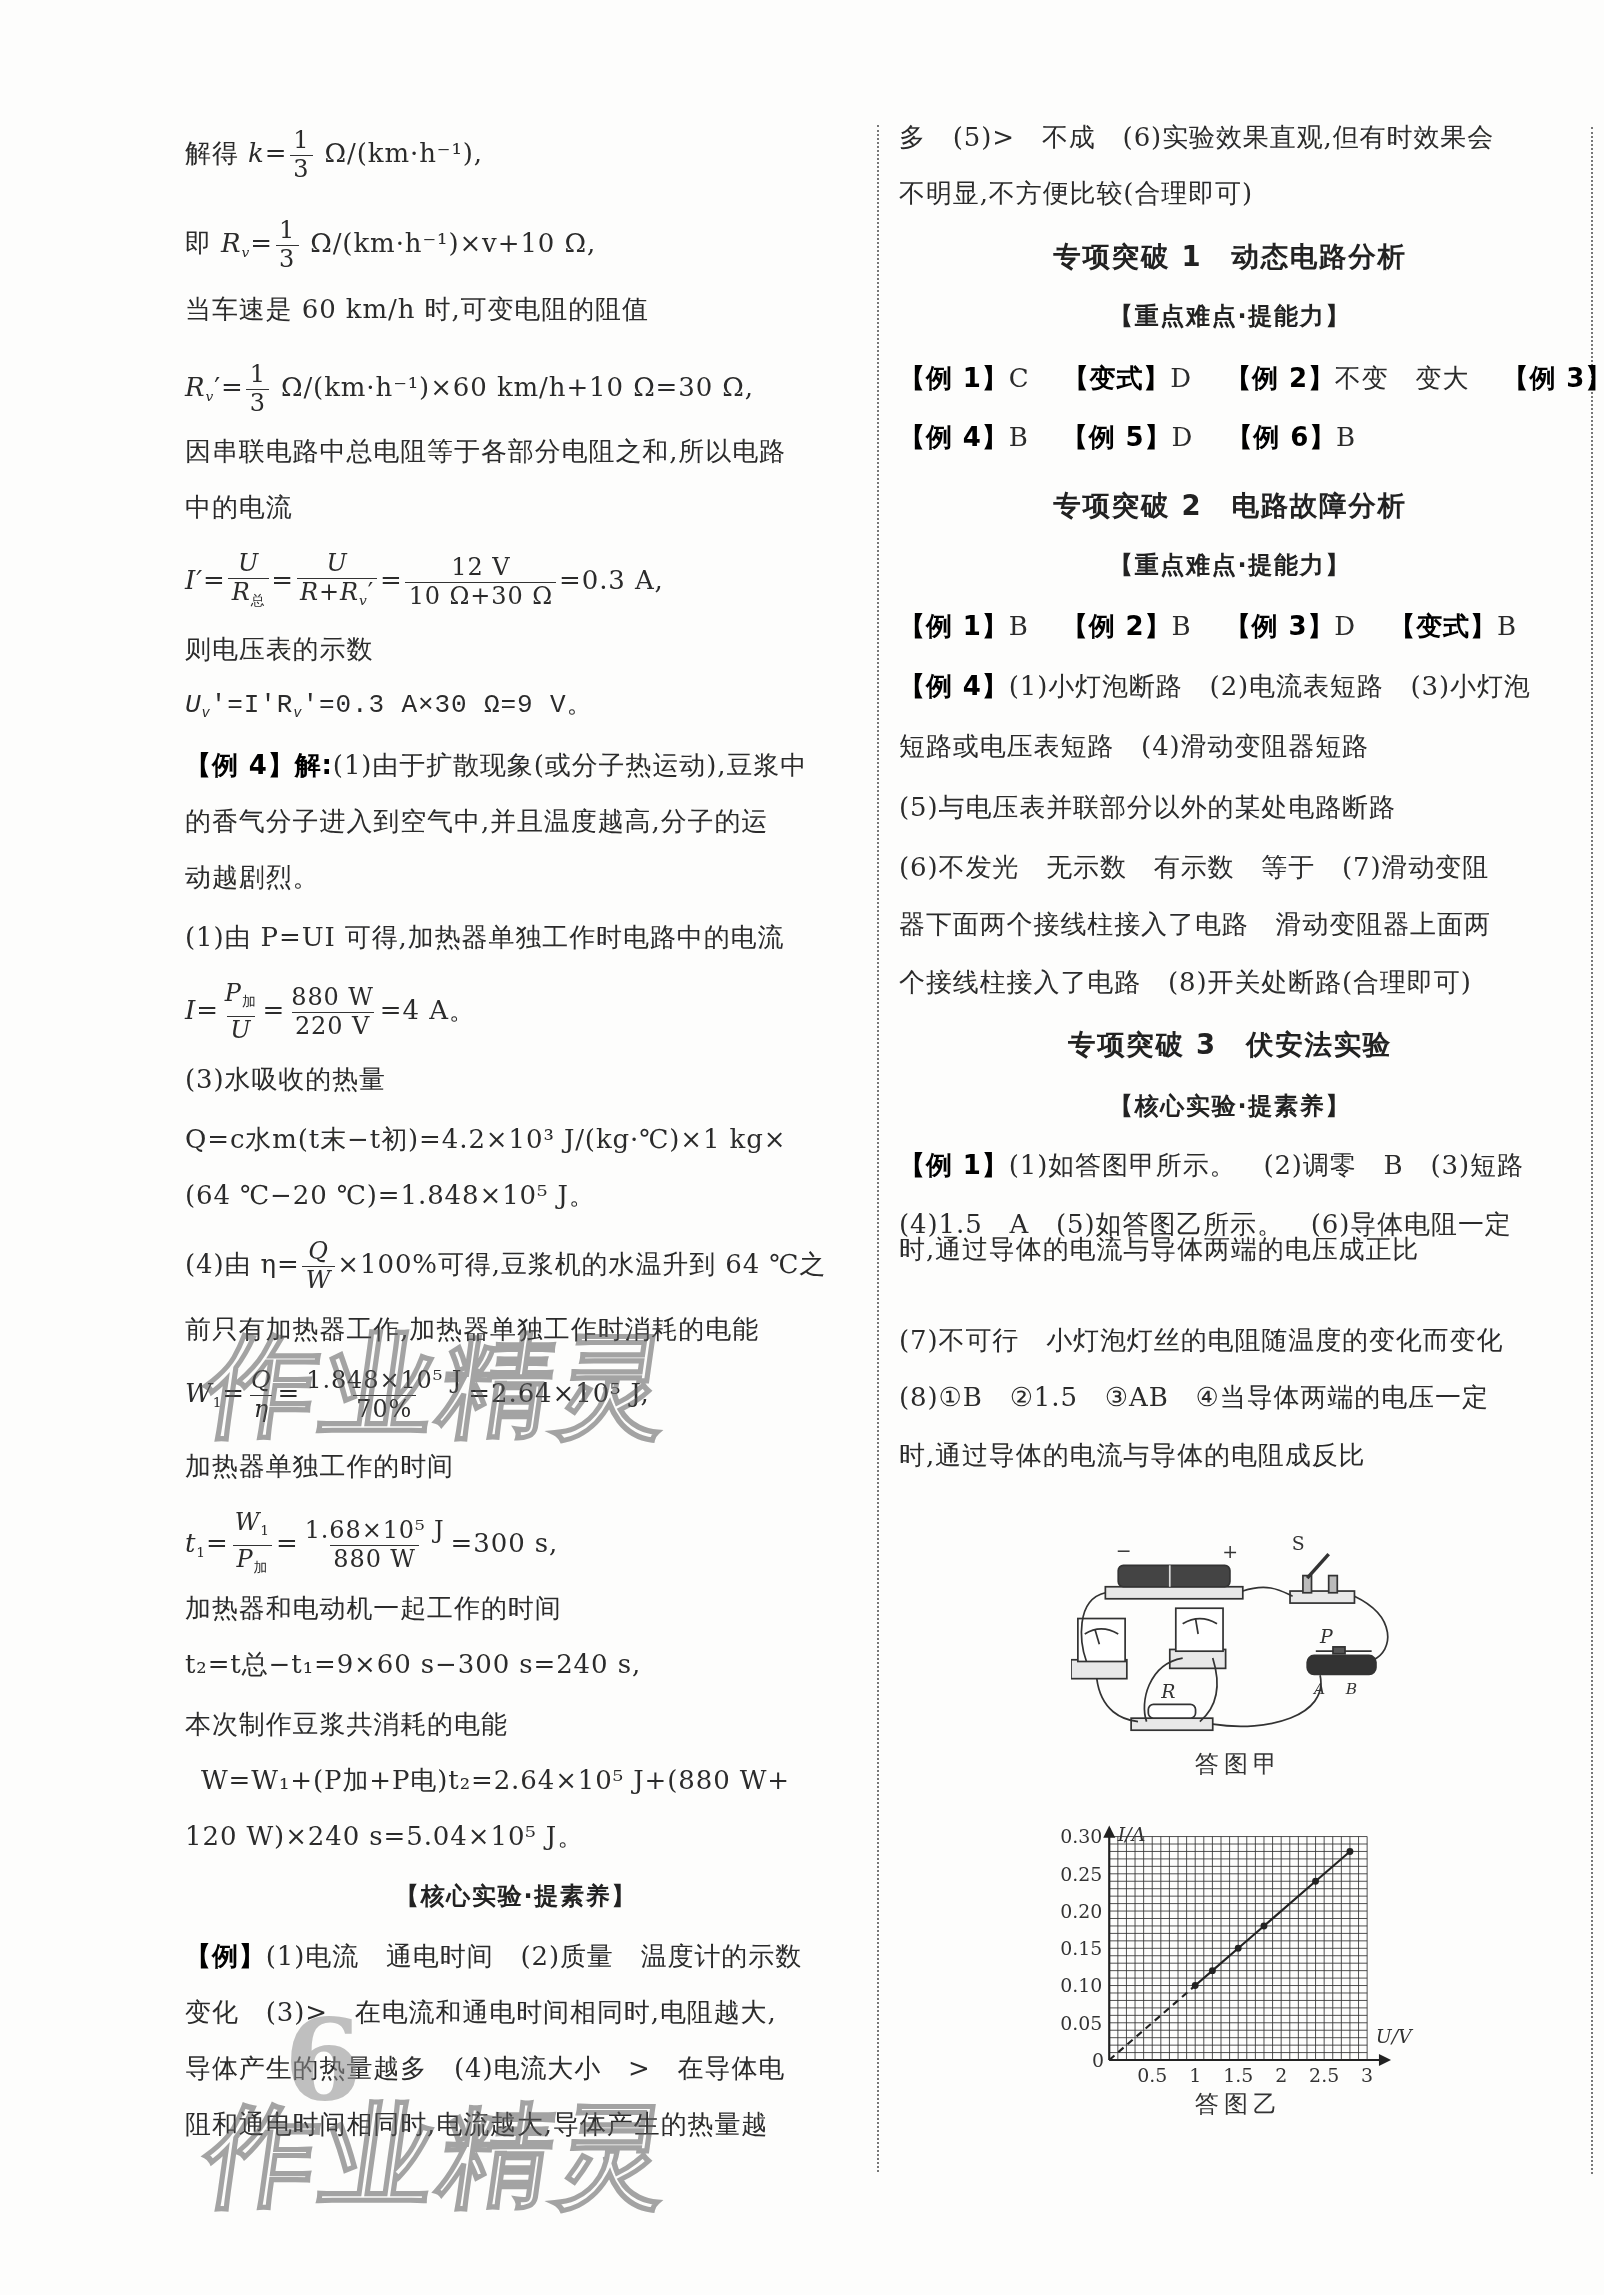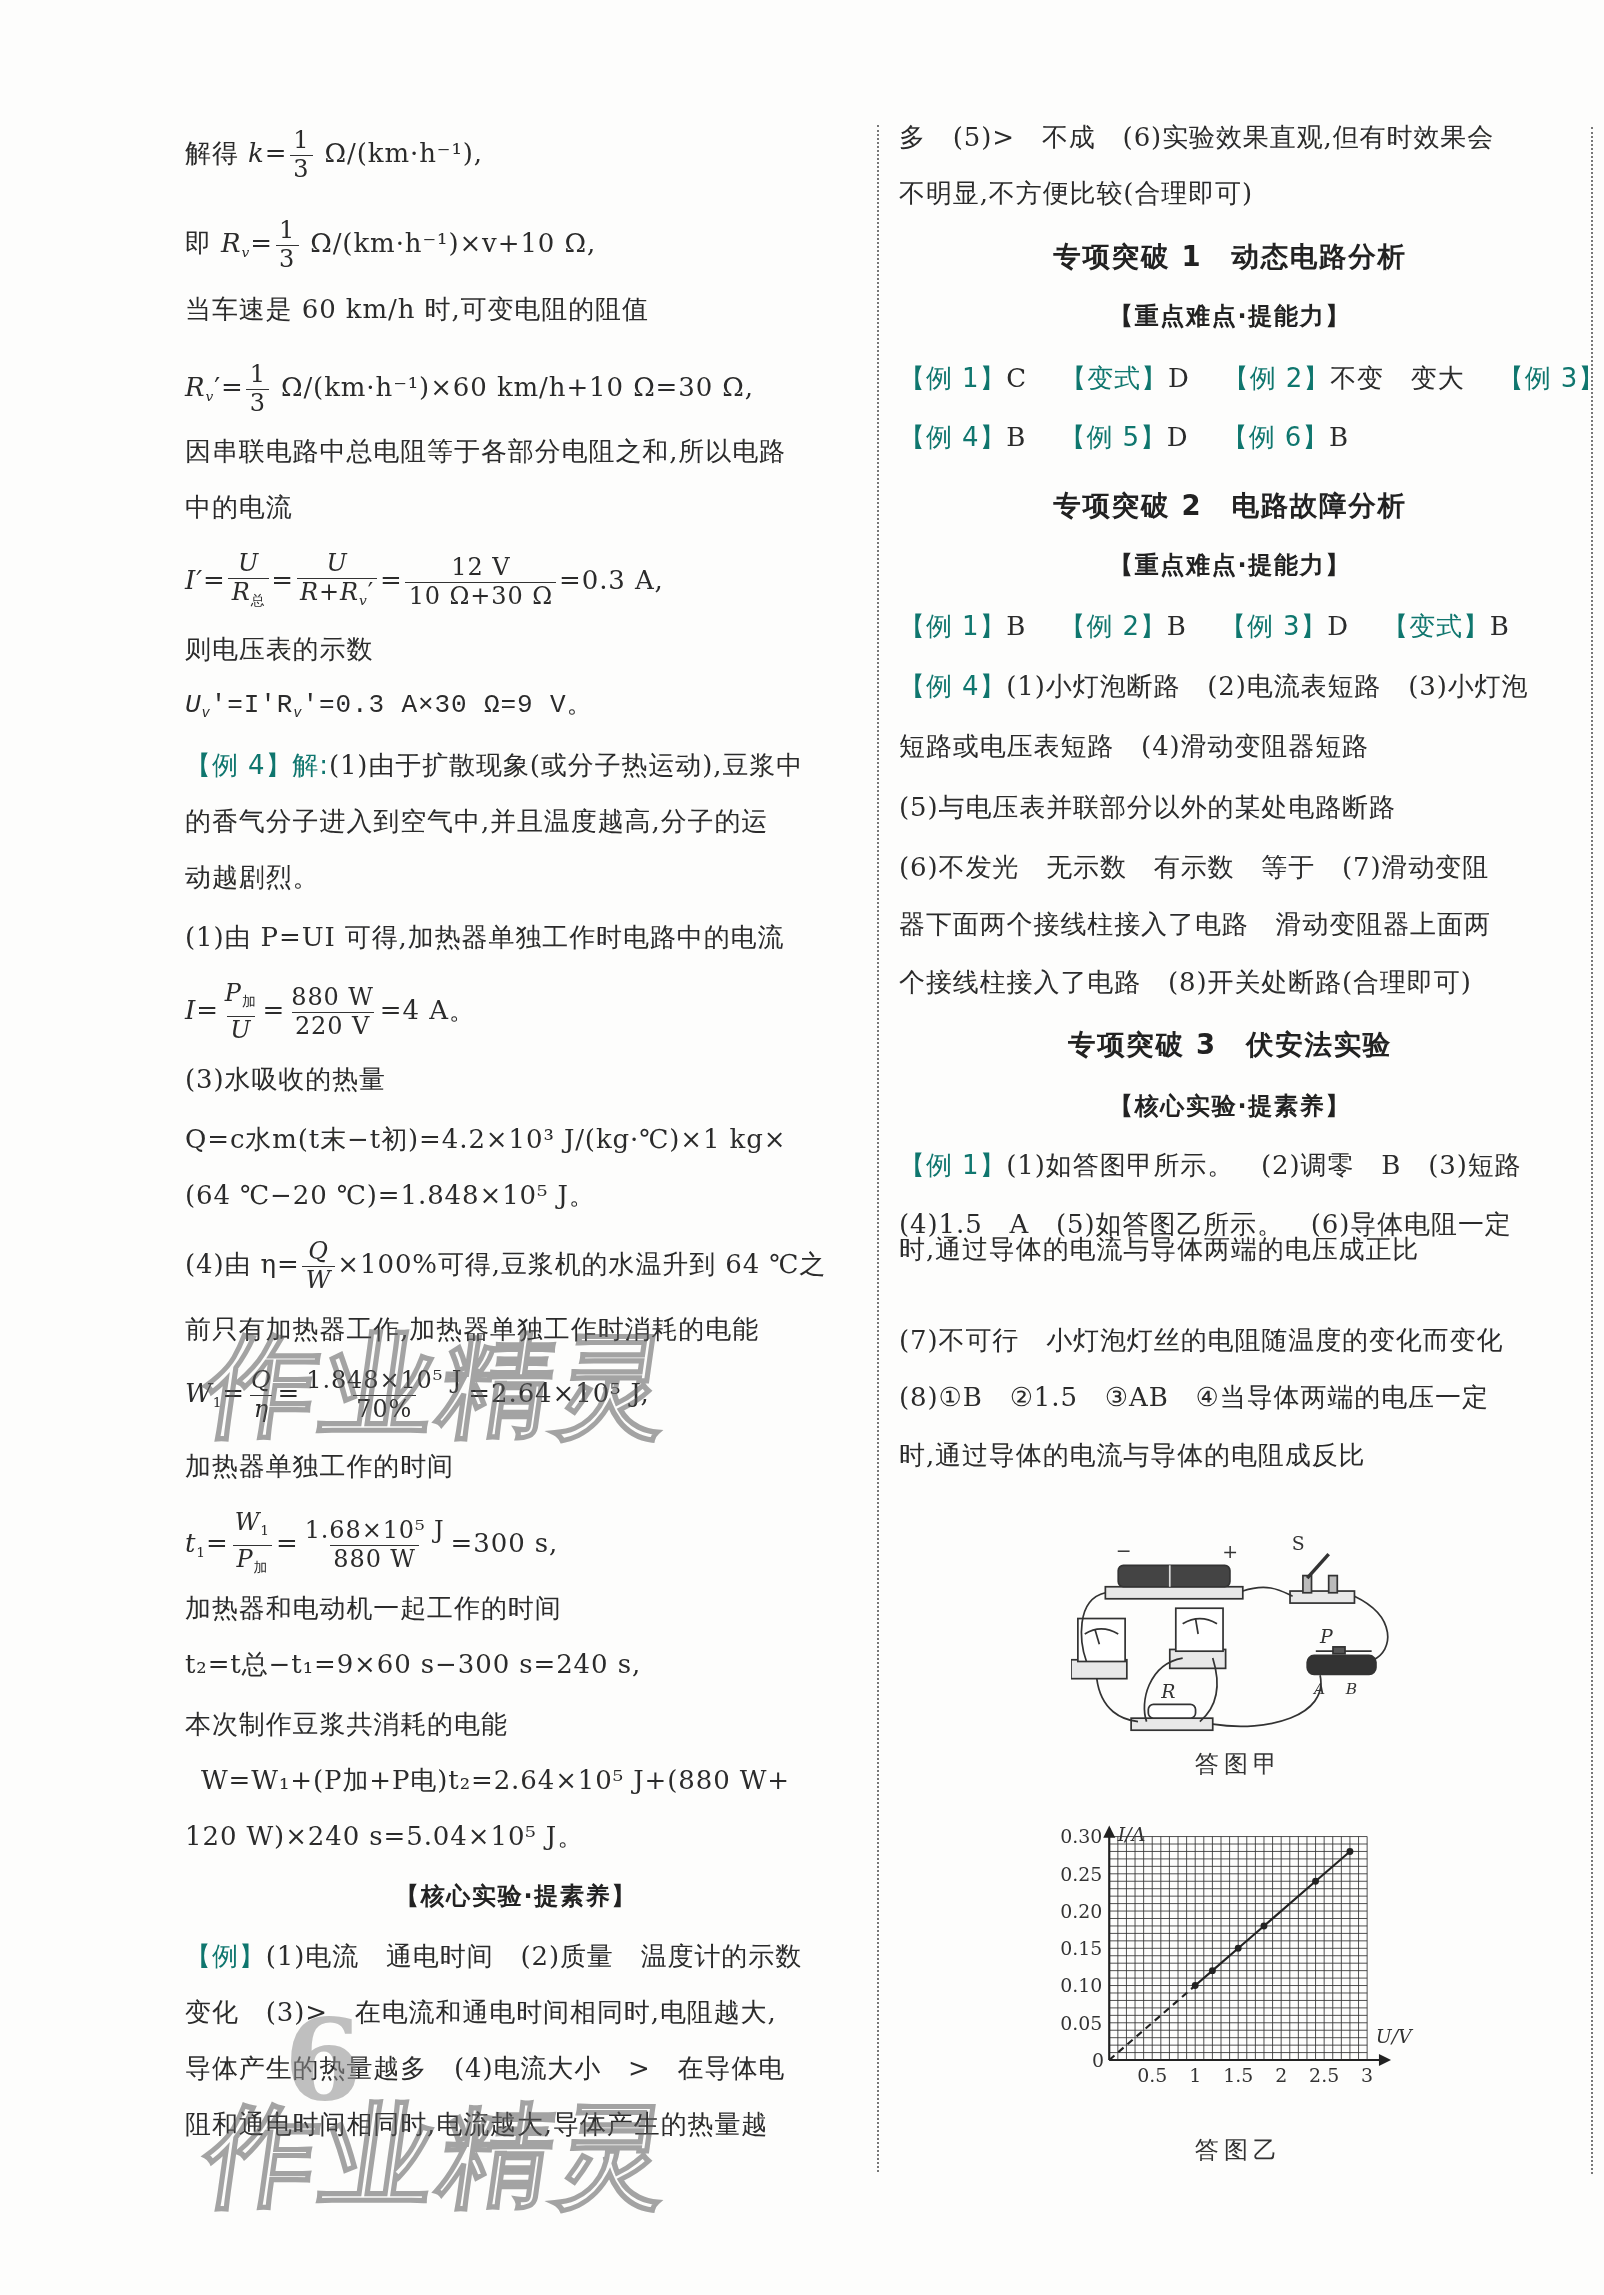"【例 1】" .tag { color: #0f766e -> #000000; font-weight: normal -> bold }
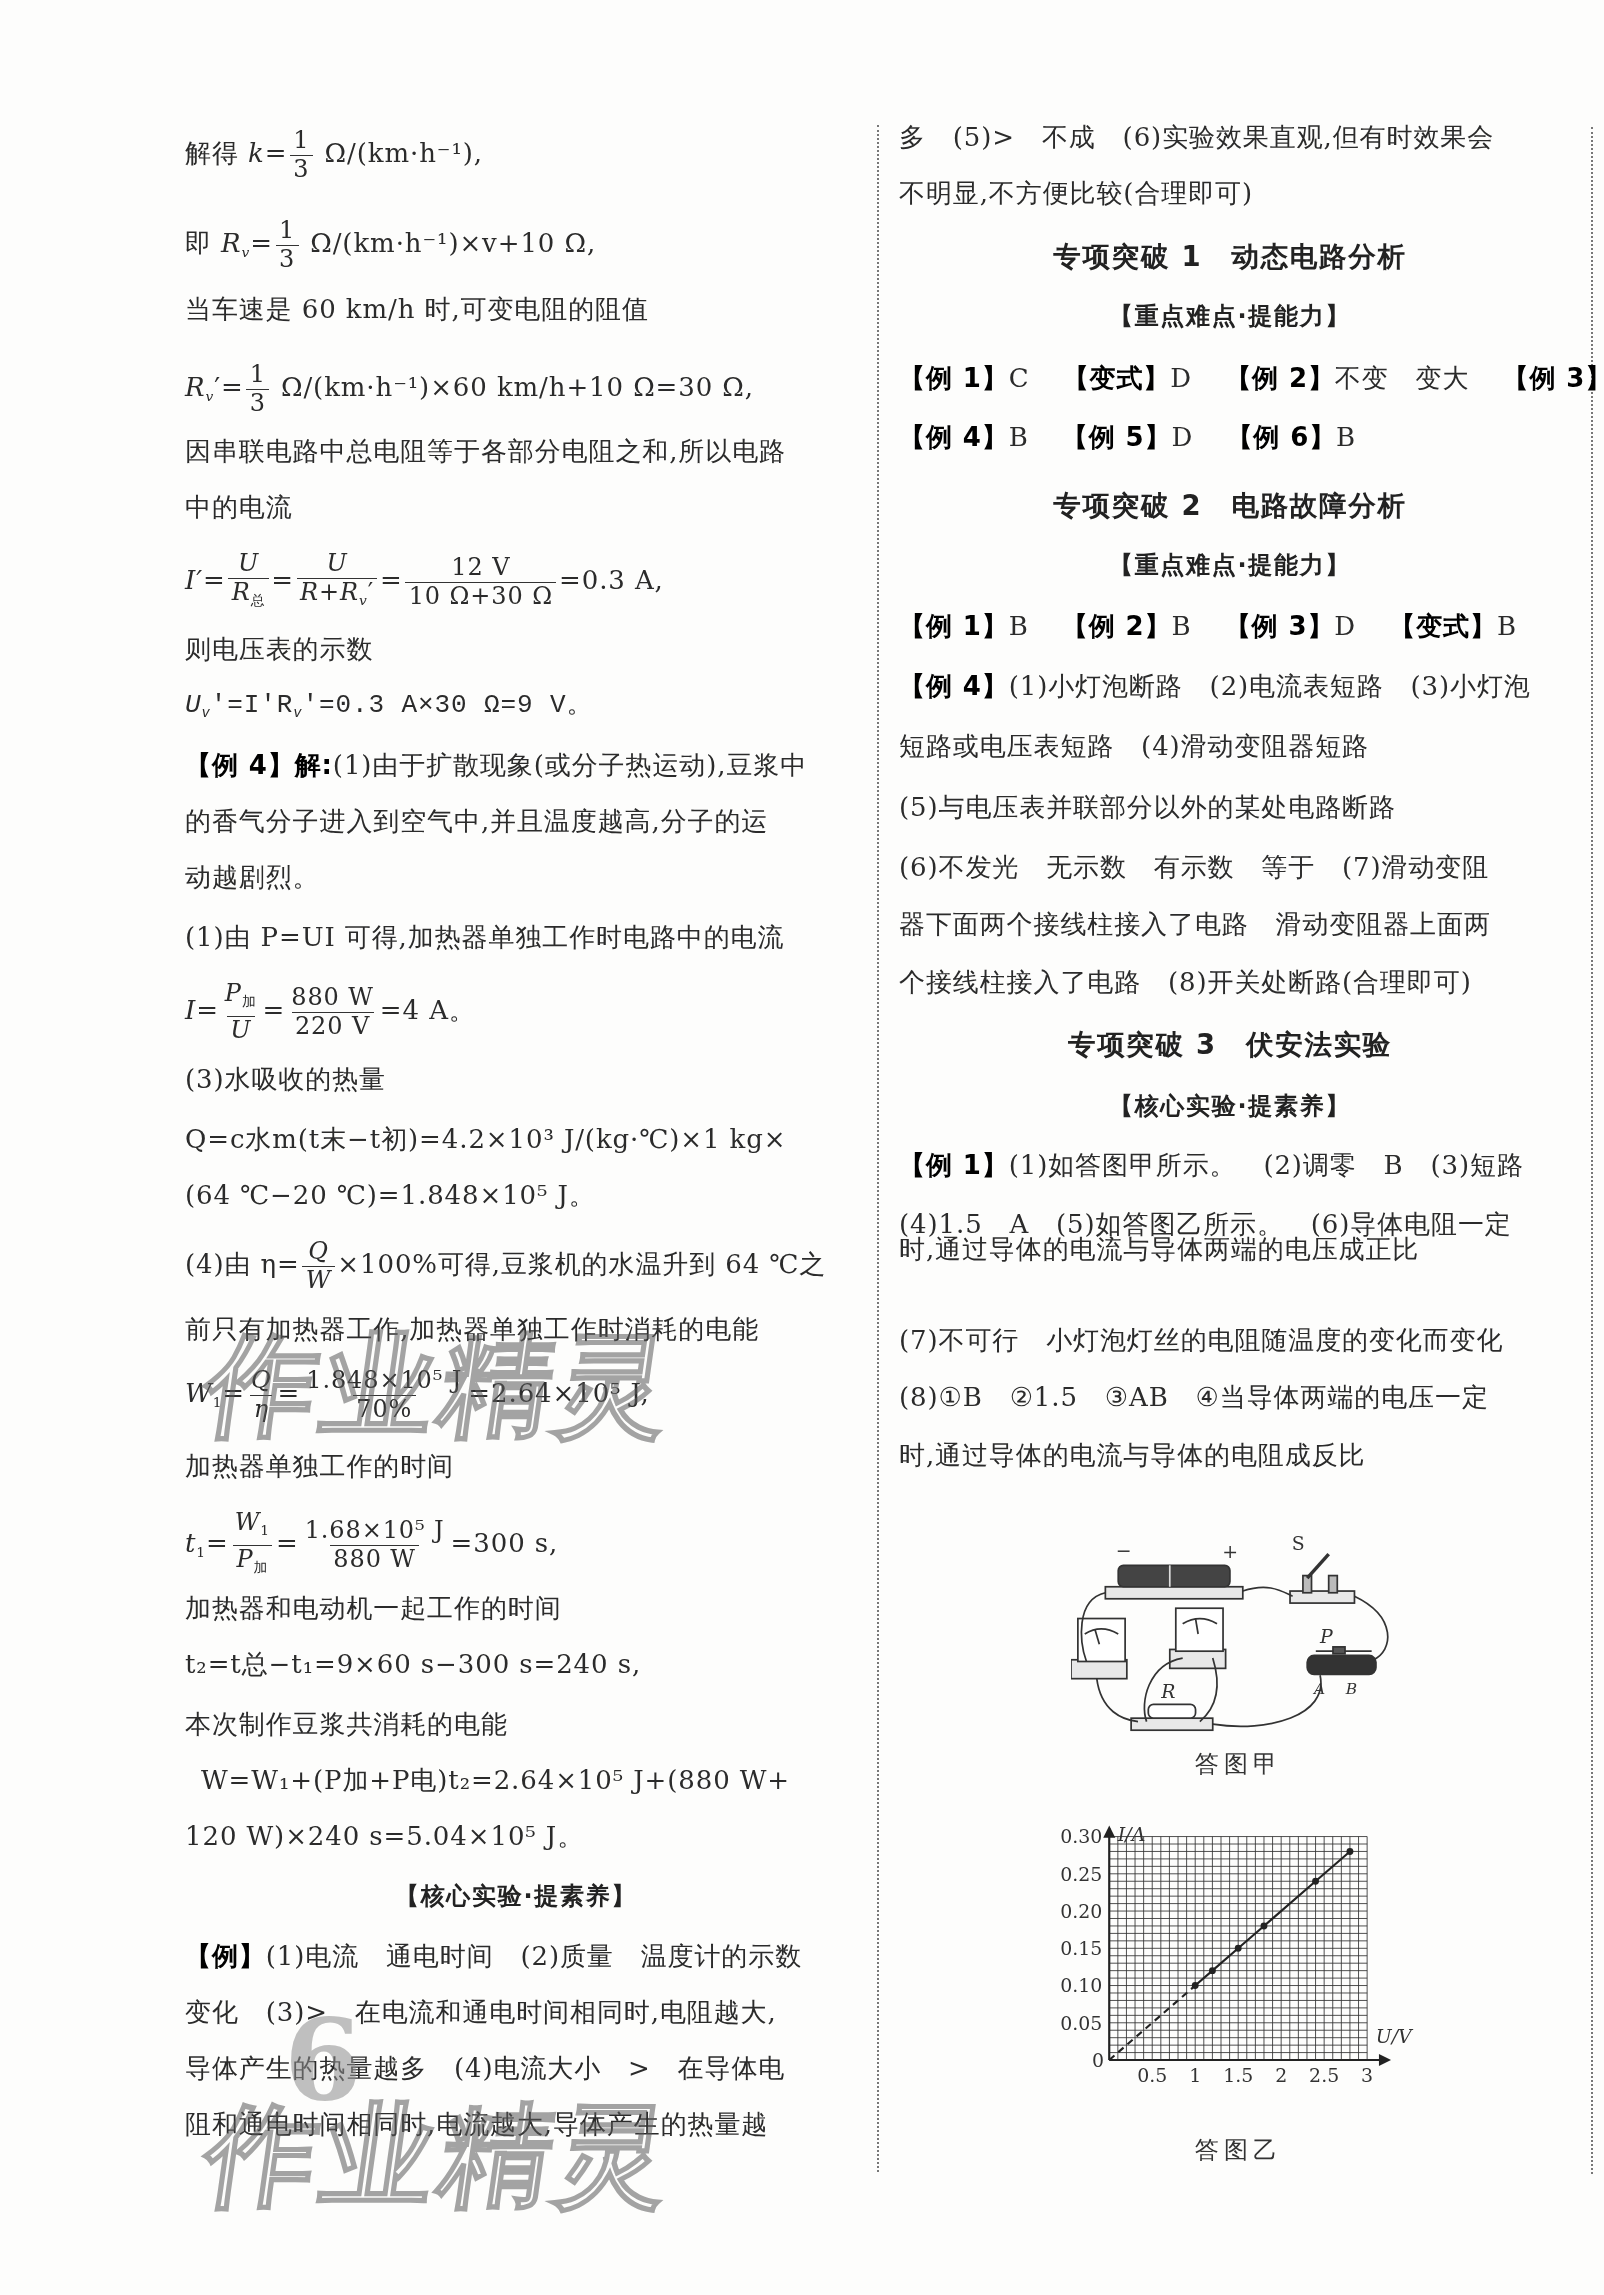"答图乙" div.caption { margin-top: 46px -> none }
